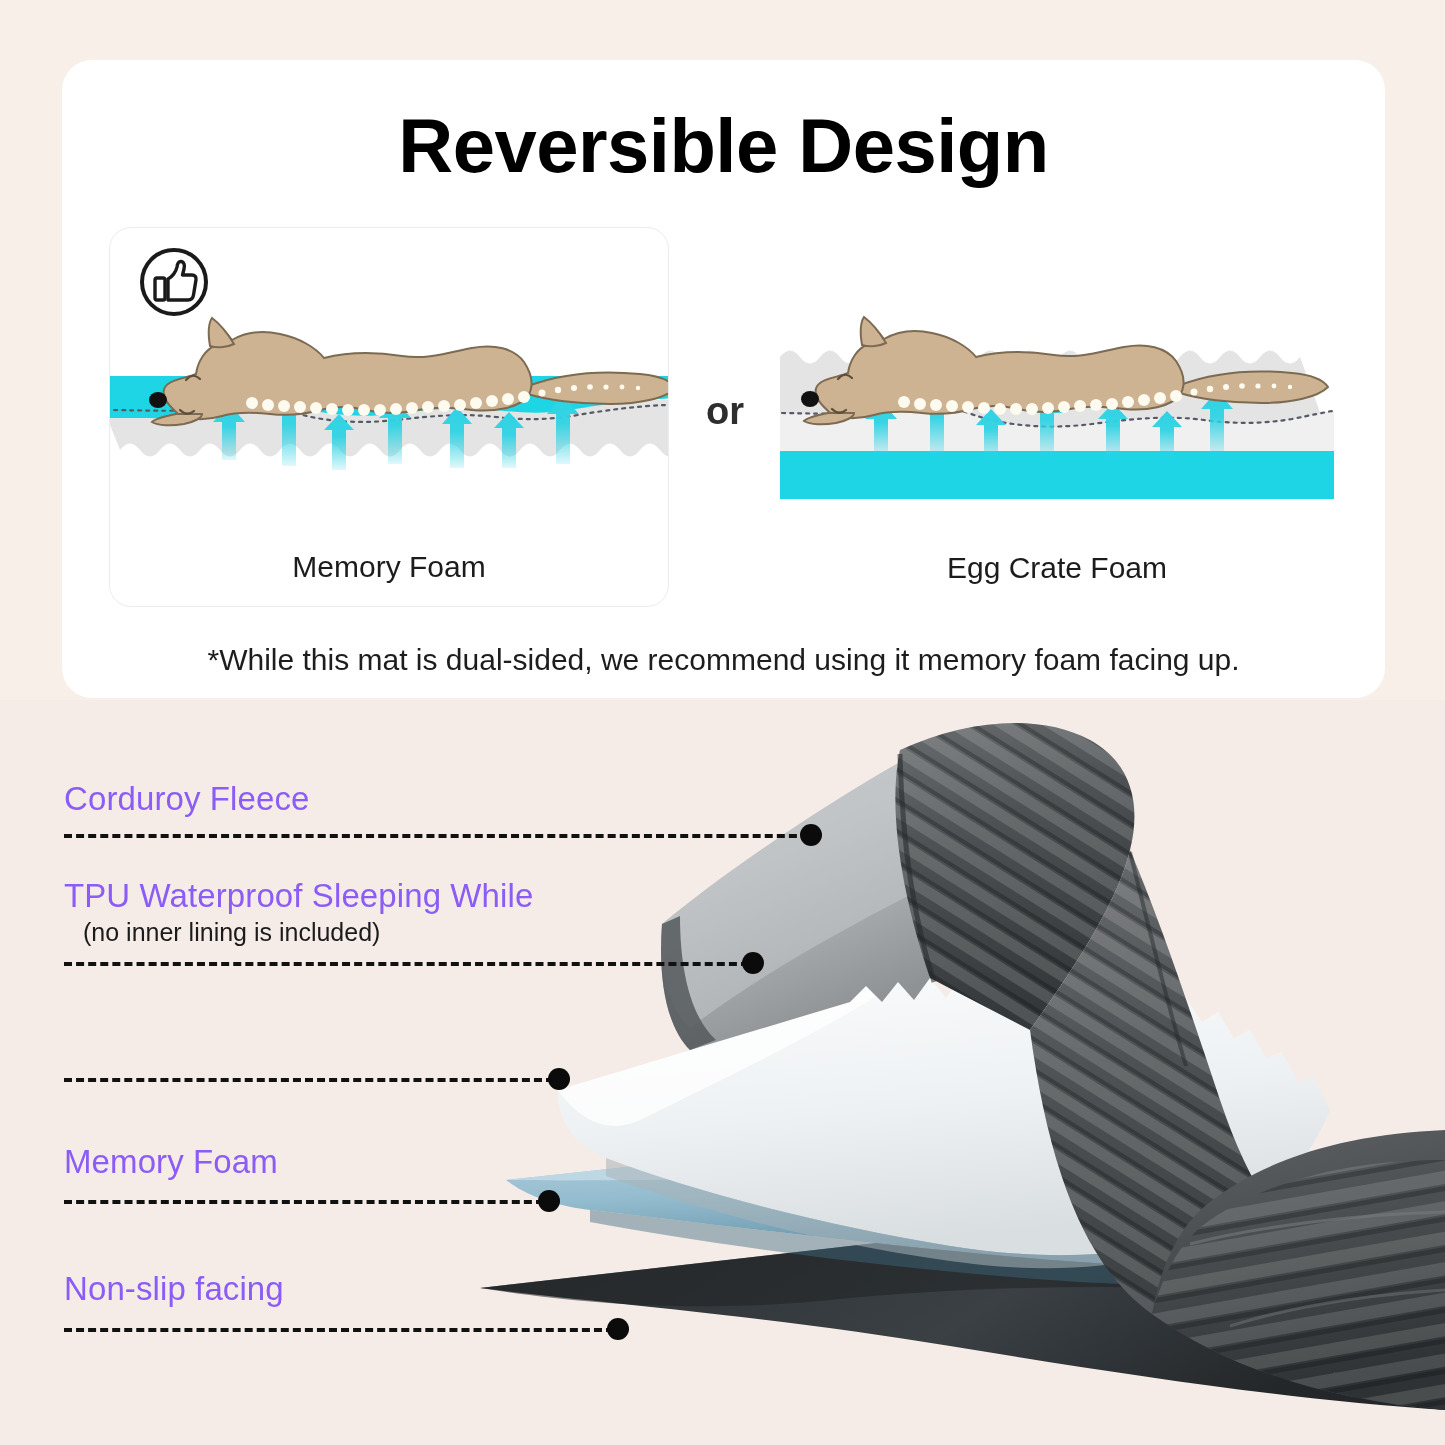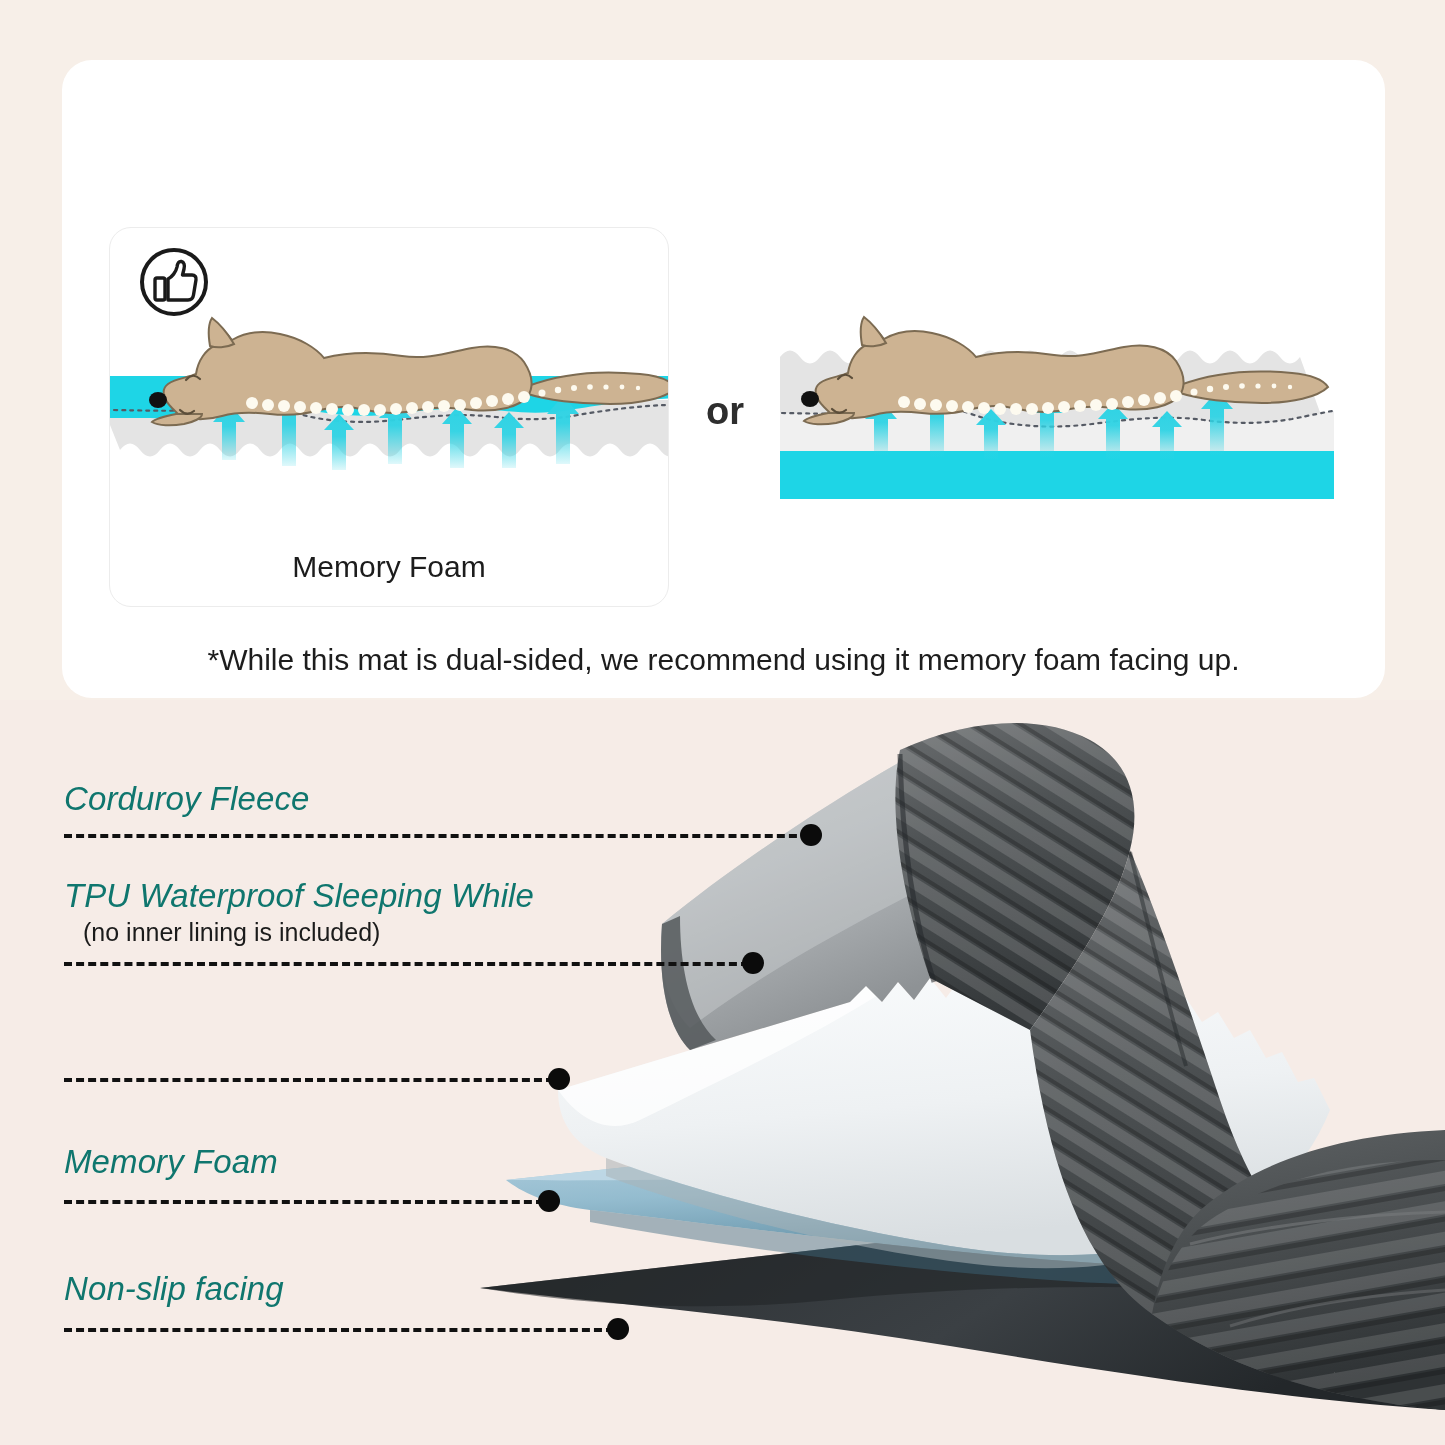"Reversible Design" div.card-title { html: none -> <div>Reversible Design</div> }
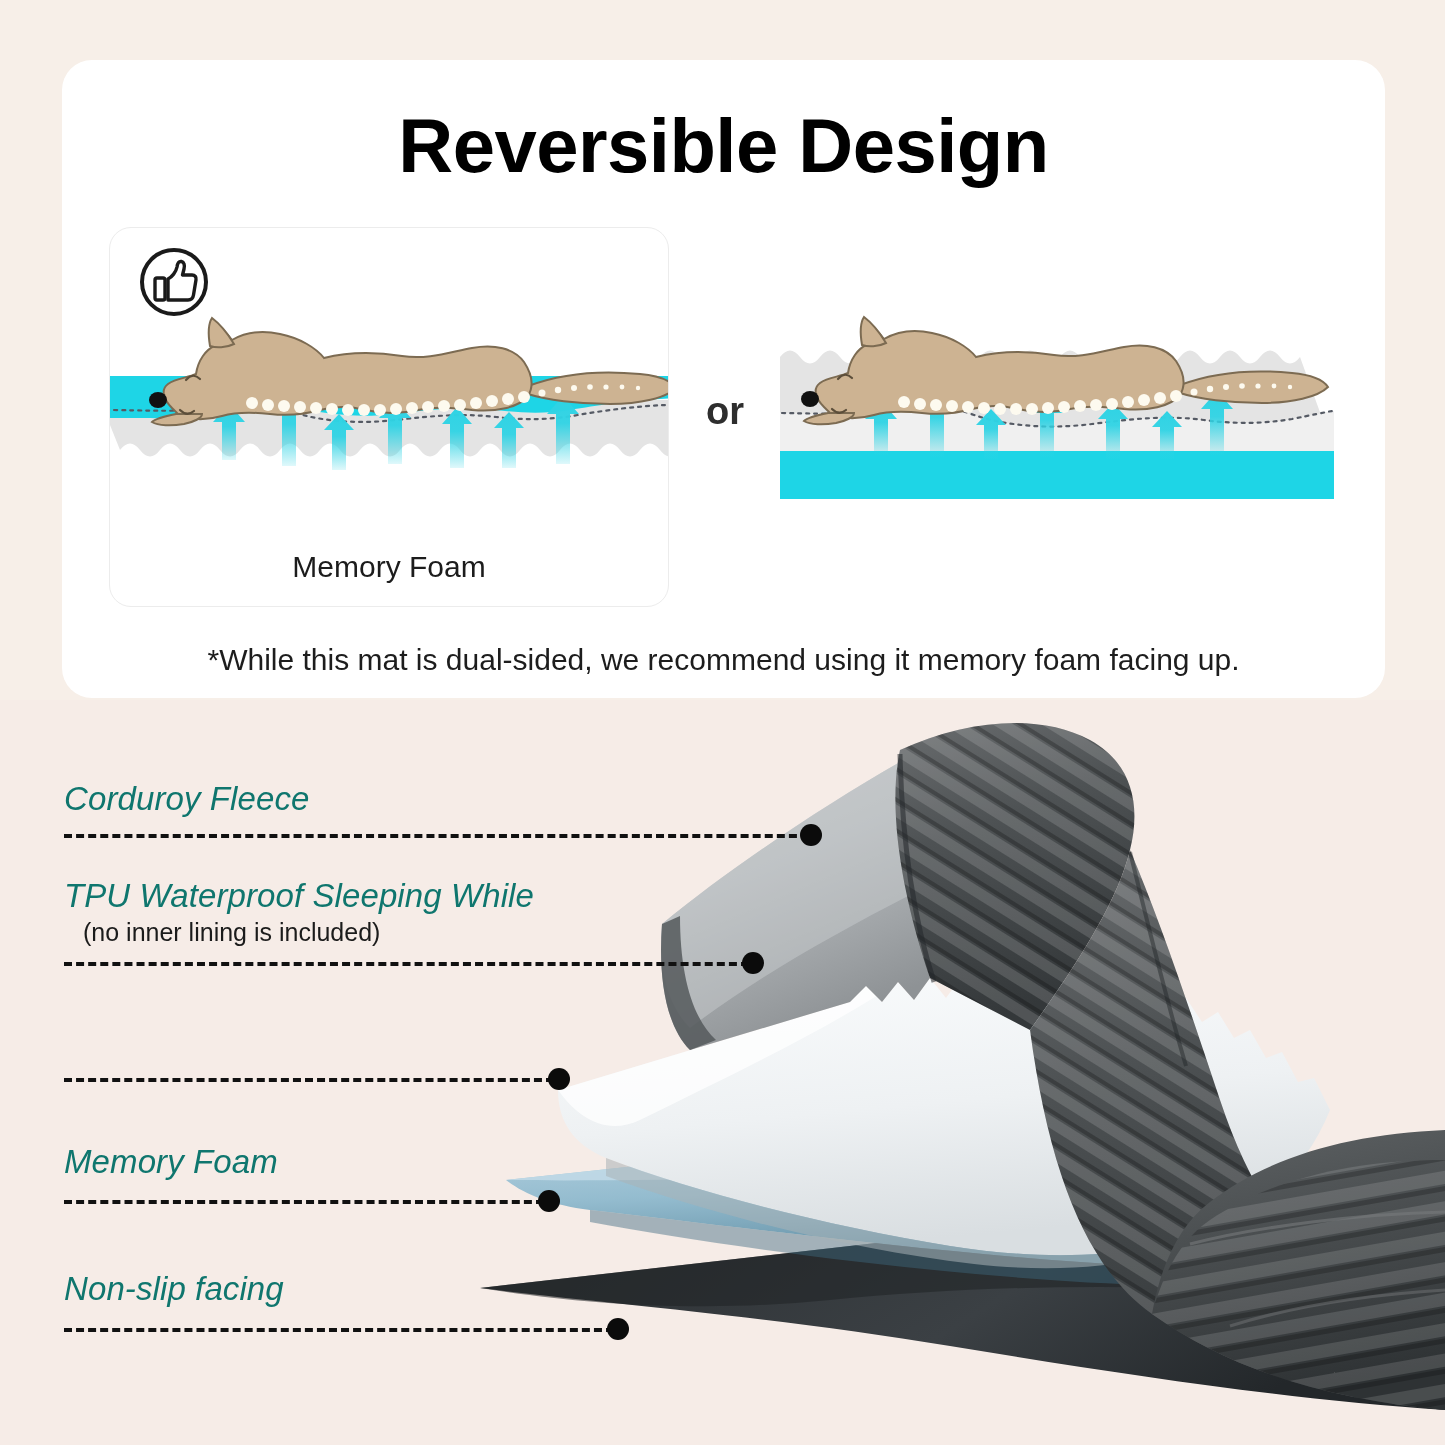"Egg Crate Foam" div.panel-caption { html: none -> <div>Egg Crate Foam</div> }
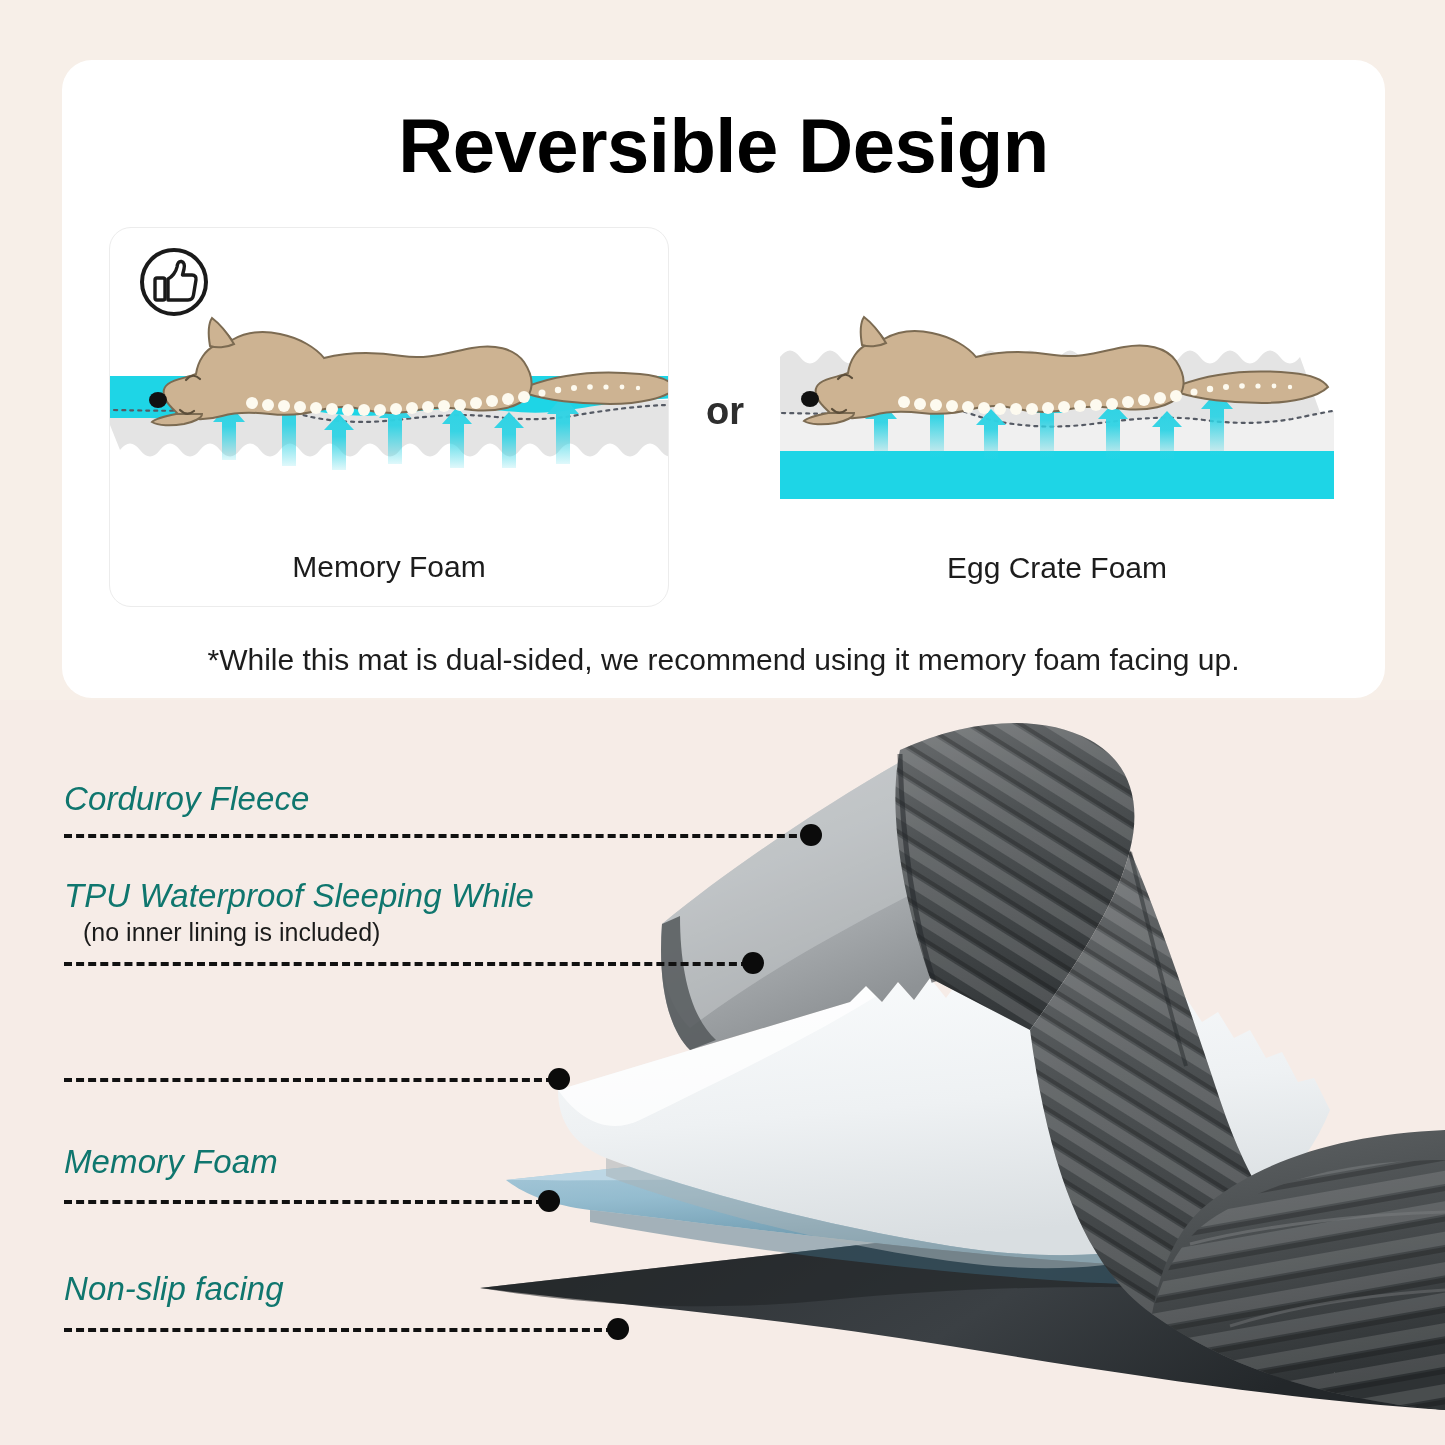"Corduroy Fleece" .callout-title { color: #0f766e -> #8b5cf6; font-style: italic -> none }
